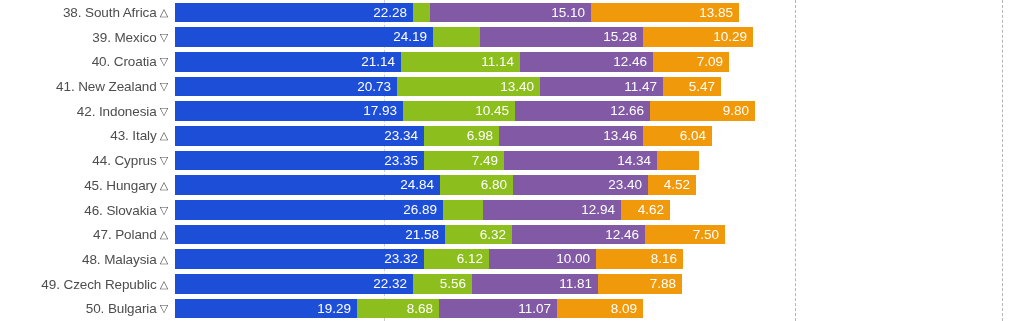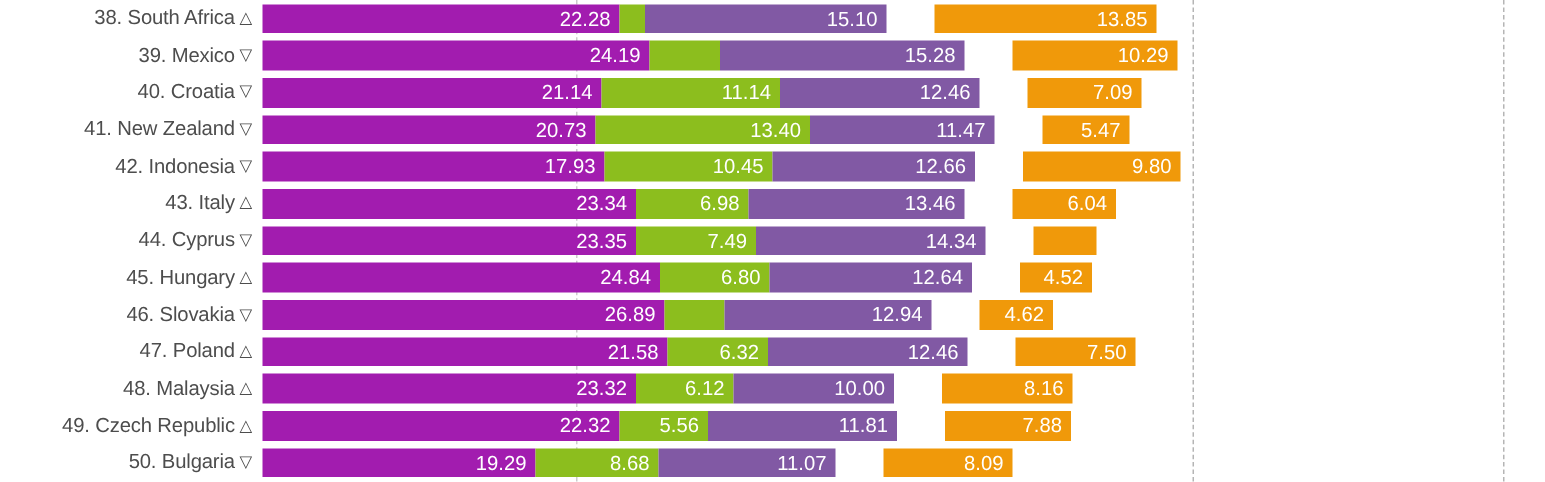"22.28" .s-blue { background: #a21caf -> #1d4ed8 }
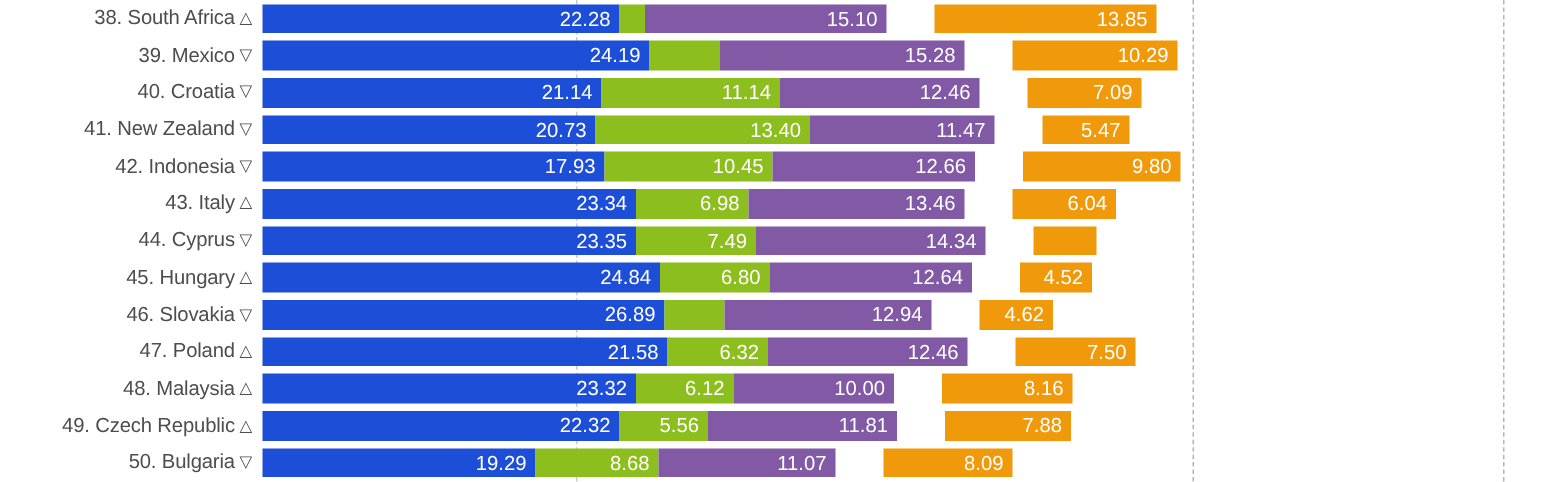"13.85" .s-orange { margin-left: 32px -> none }
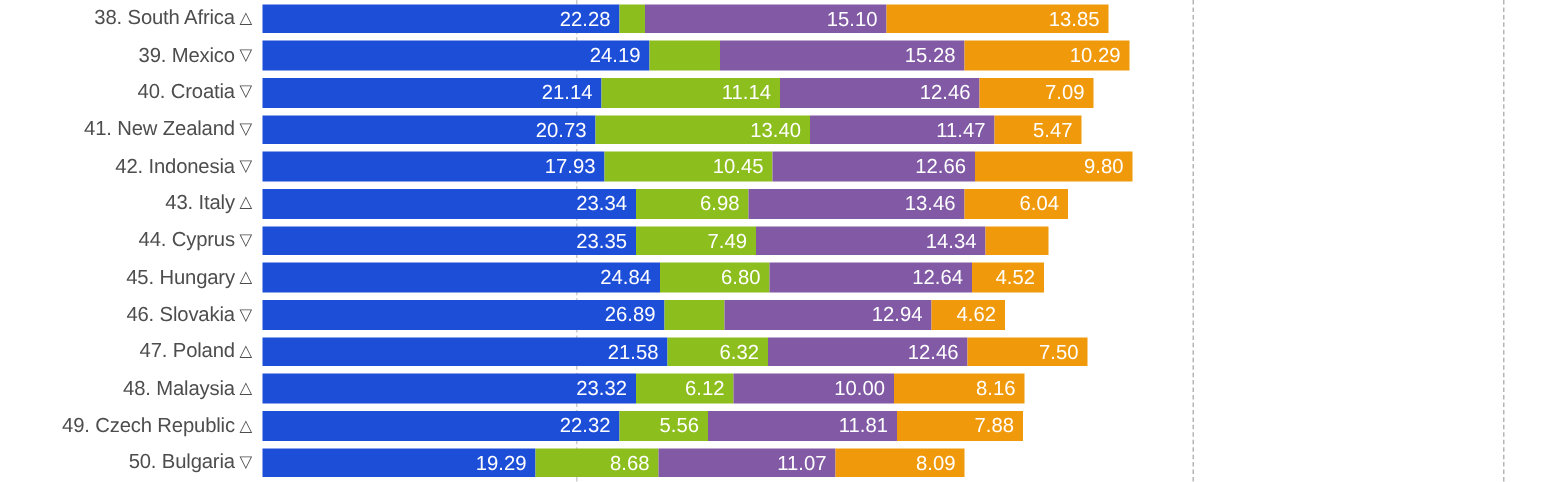"12.64" span.seg-val { text: 12.64 -> 23.40 }
